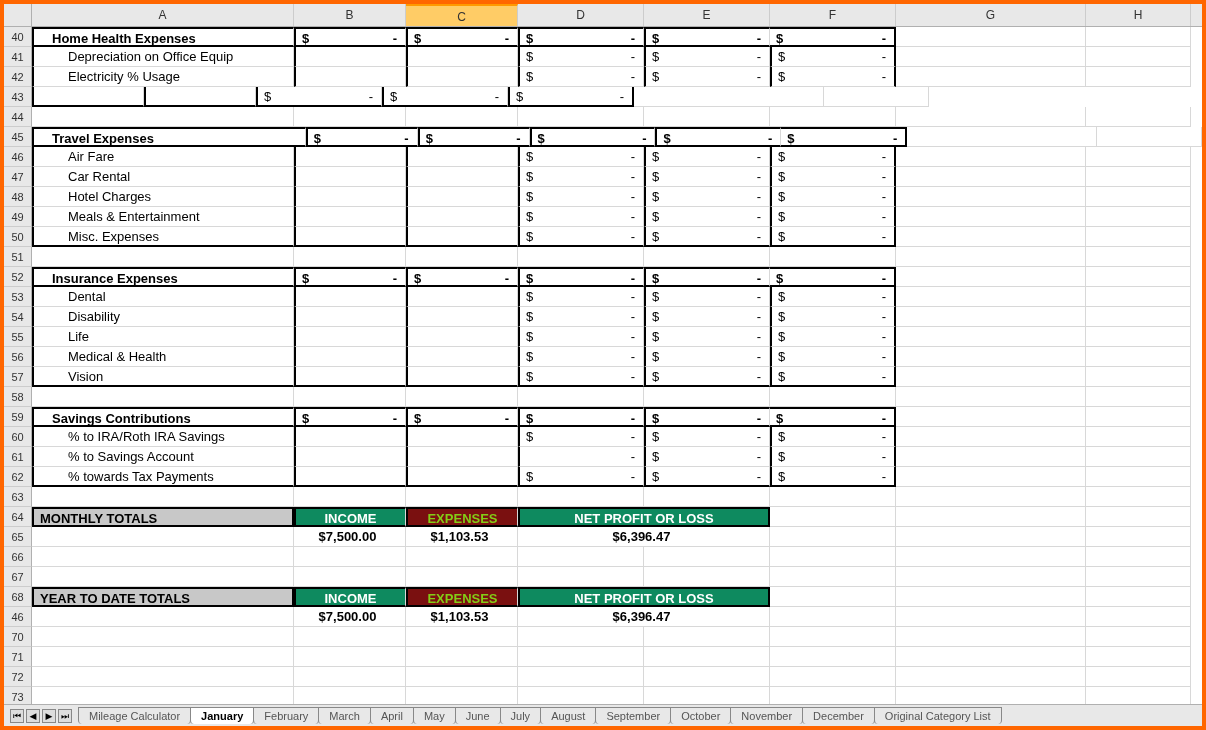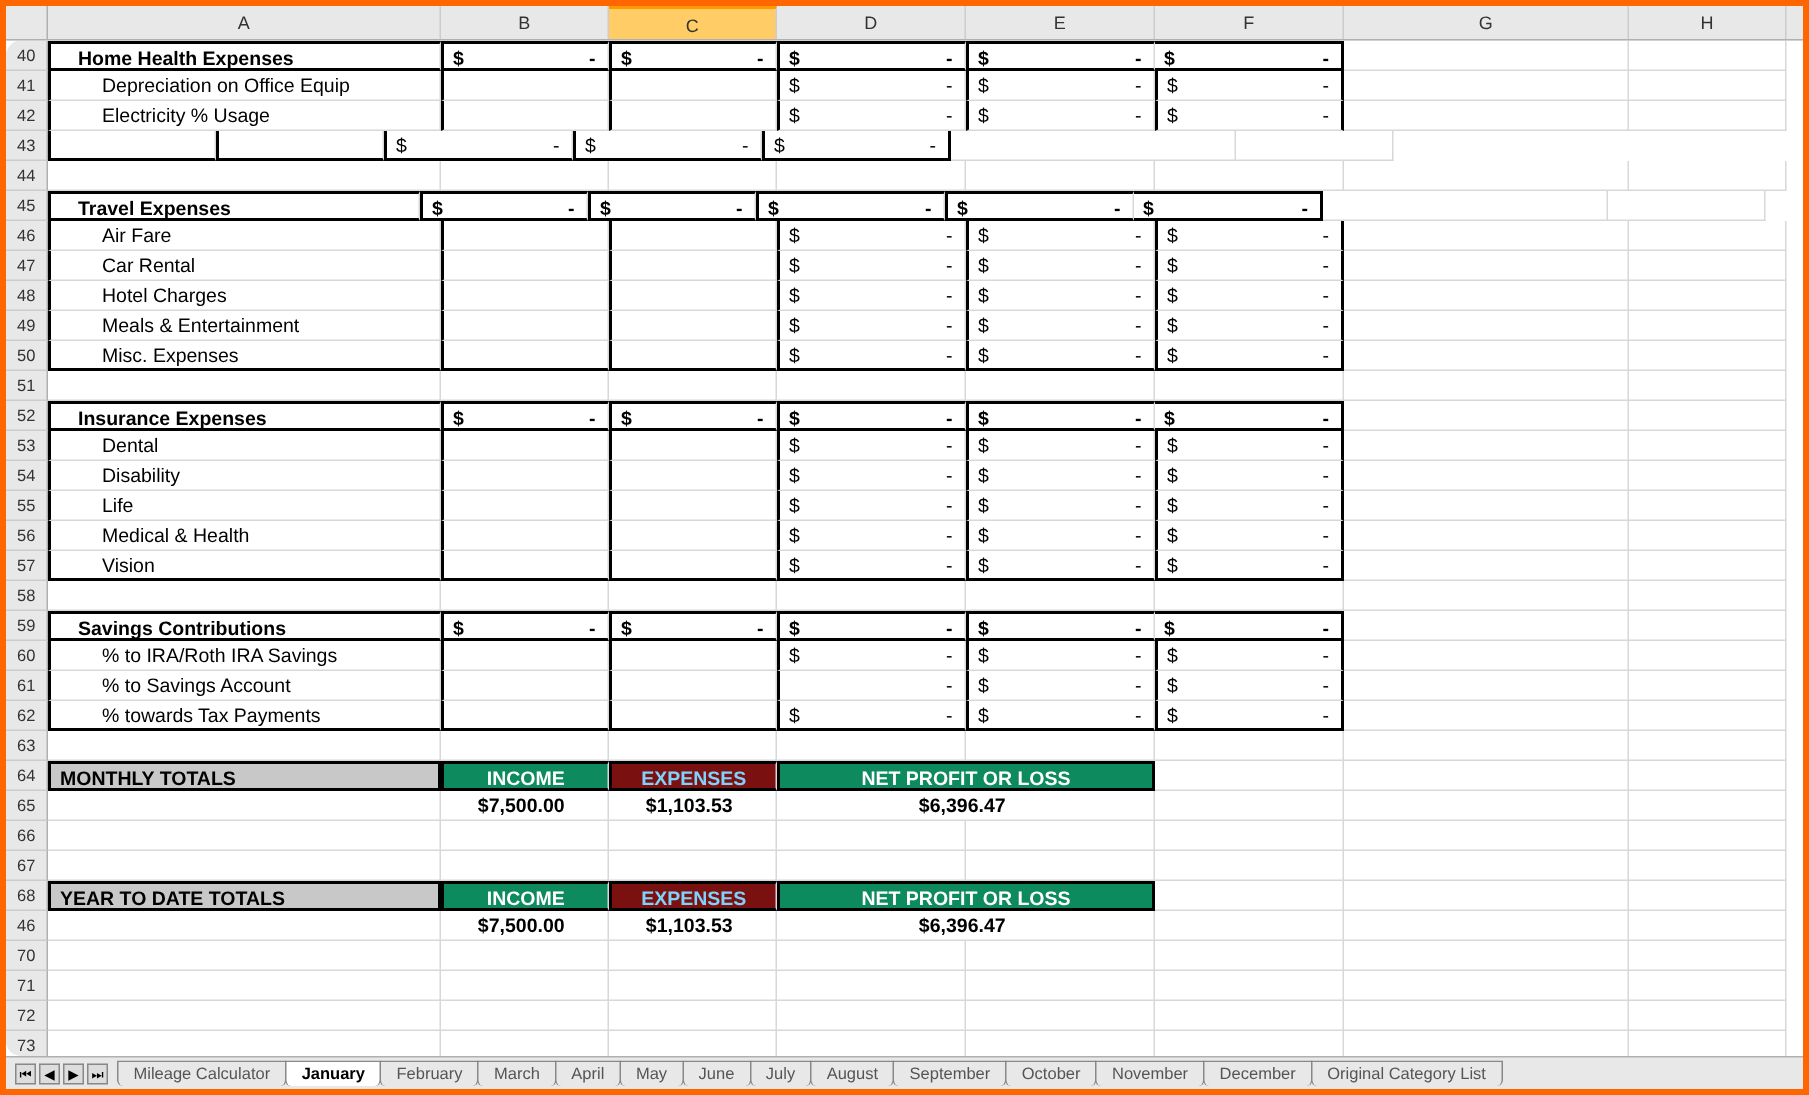"40" .grid { border-radius: 10px -> none }
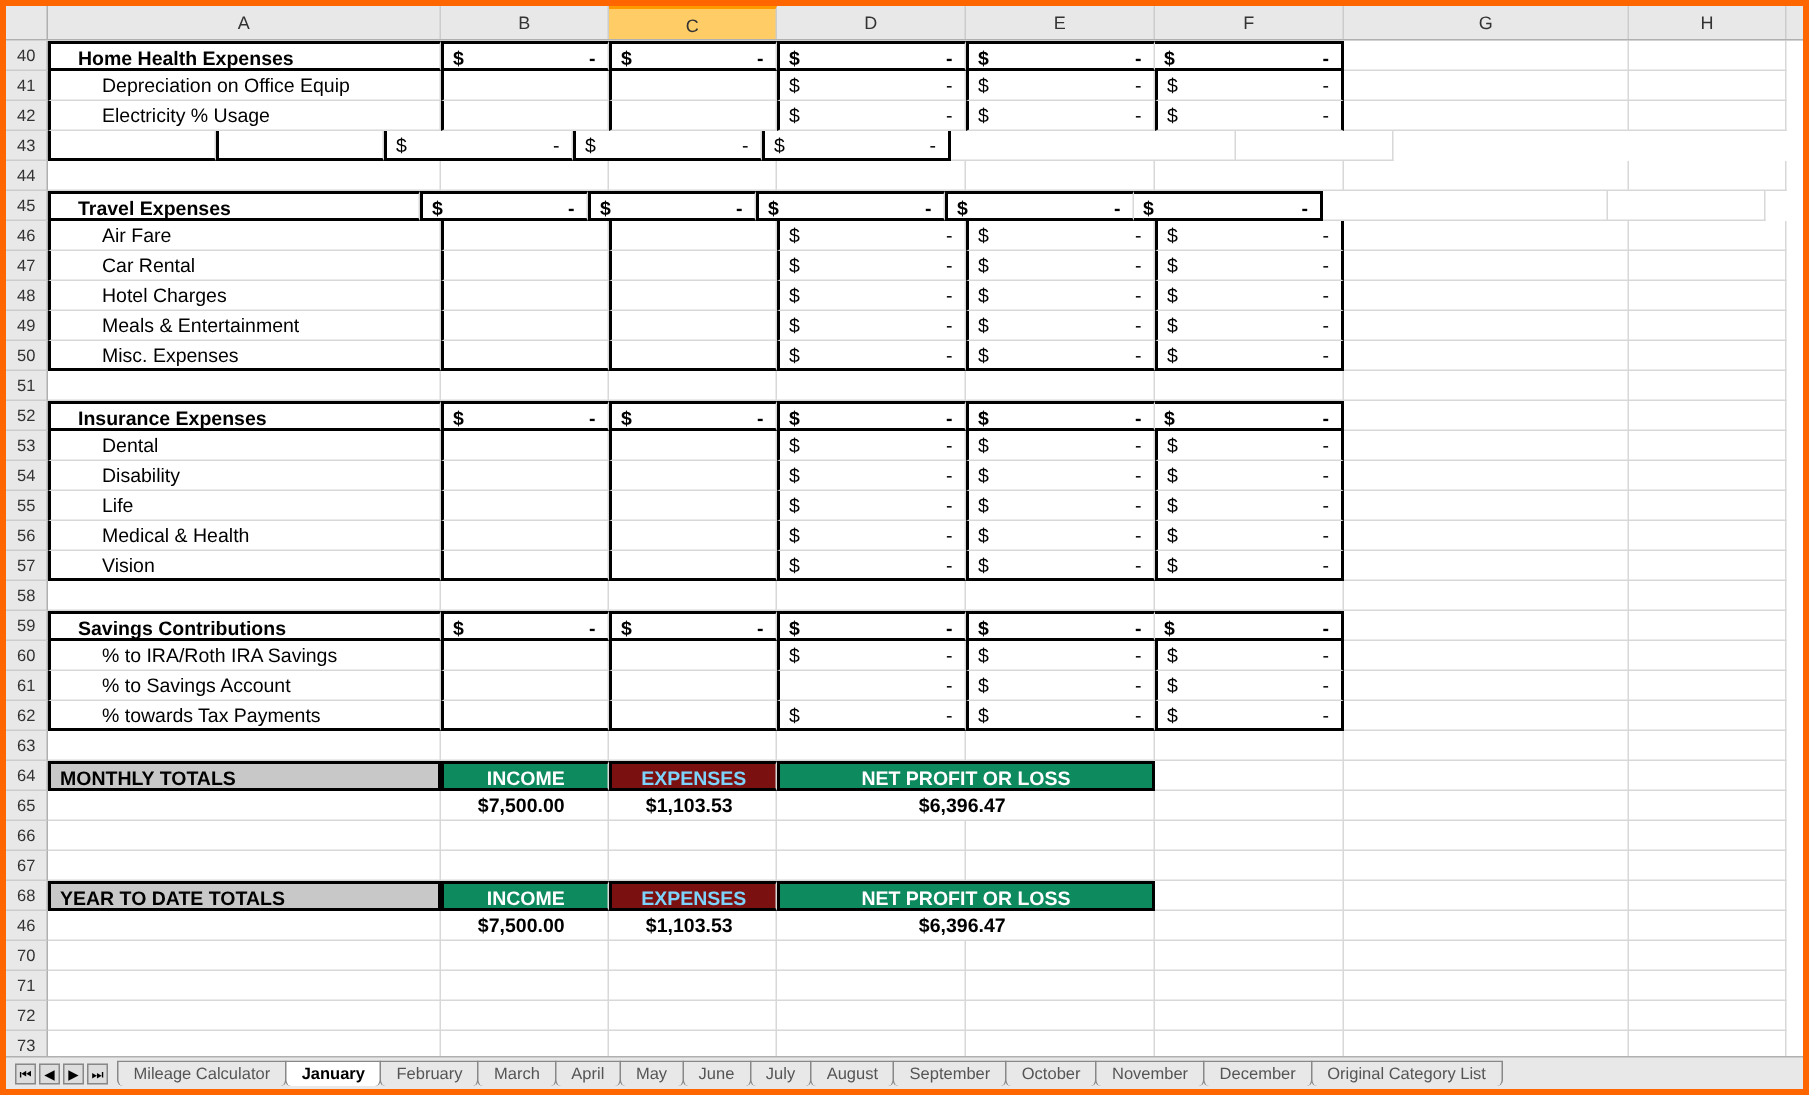"Travel Expenses" div.cell { width: 248px -> 274px }
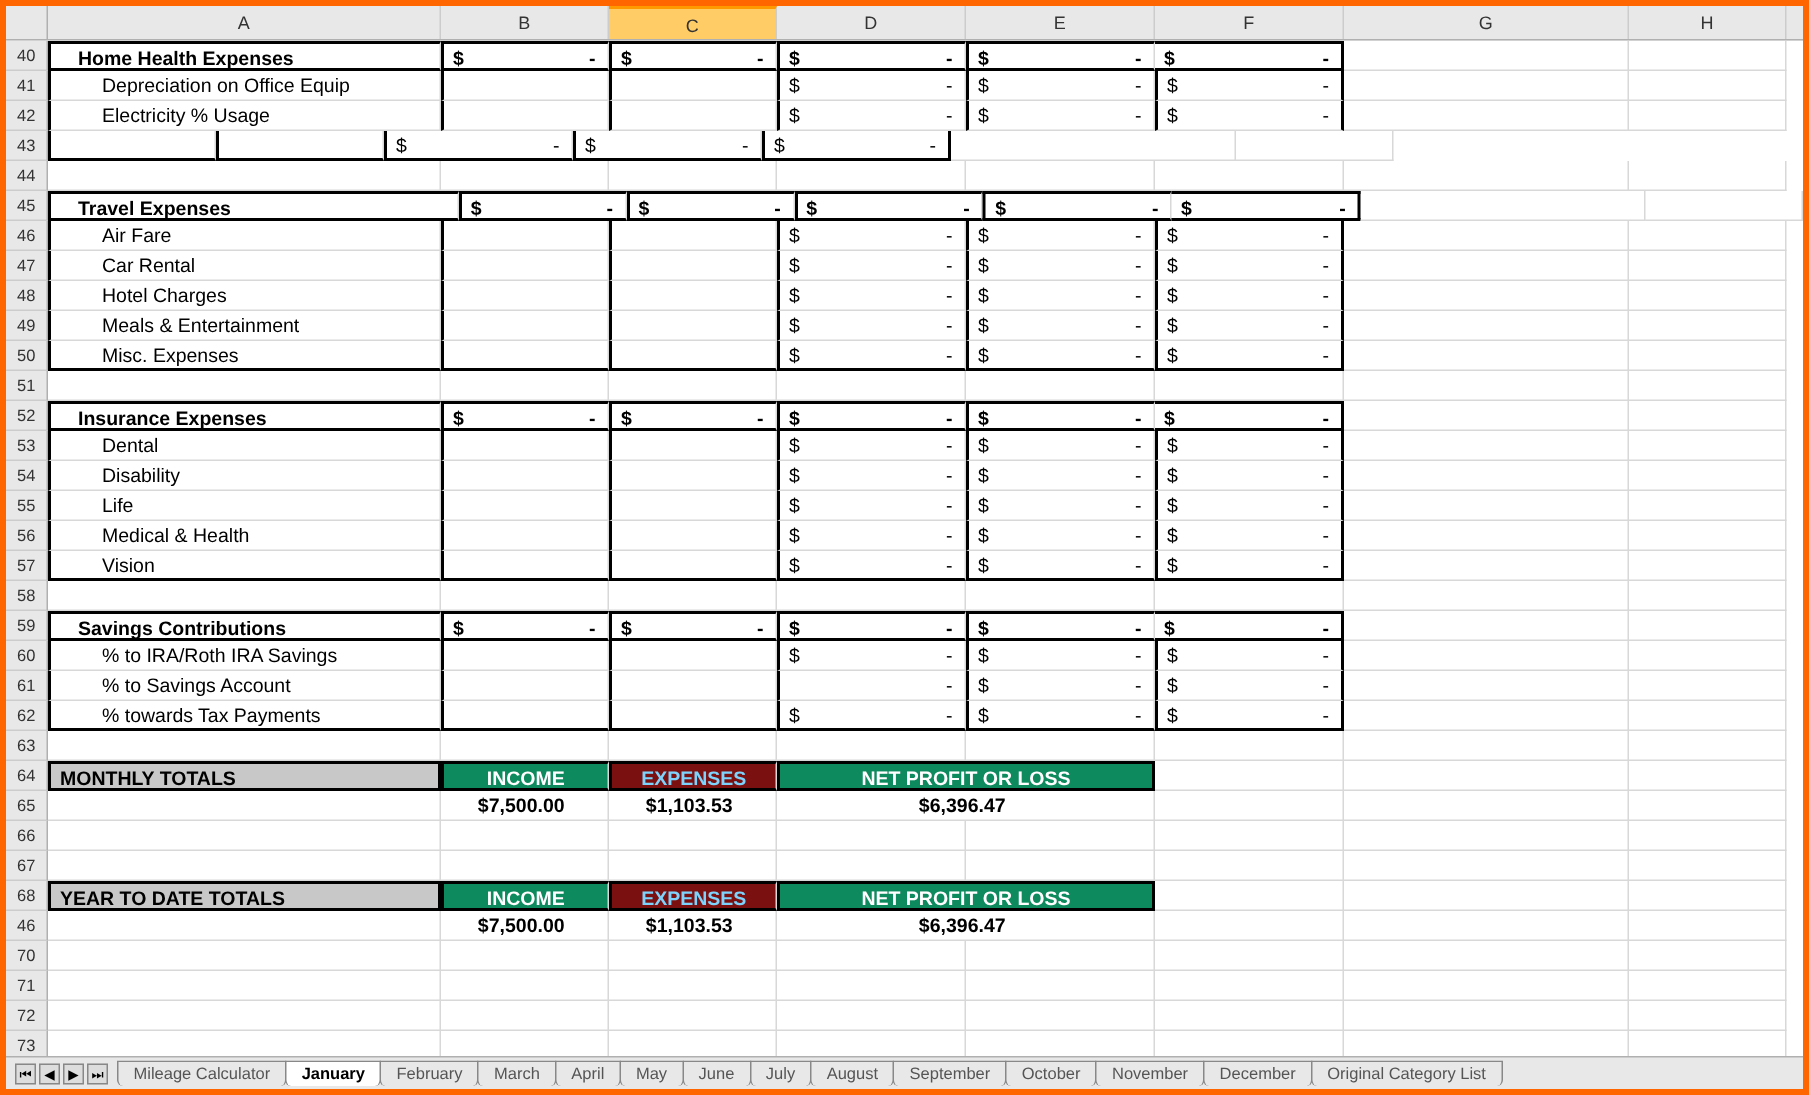"EXPENSES" .hdr-red { color: #7dd3fc -> #84cc16 }
